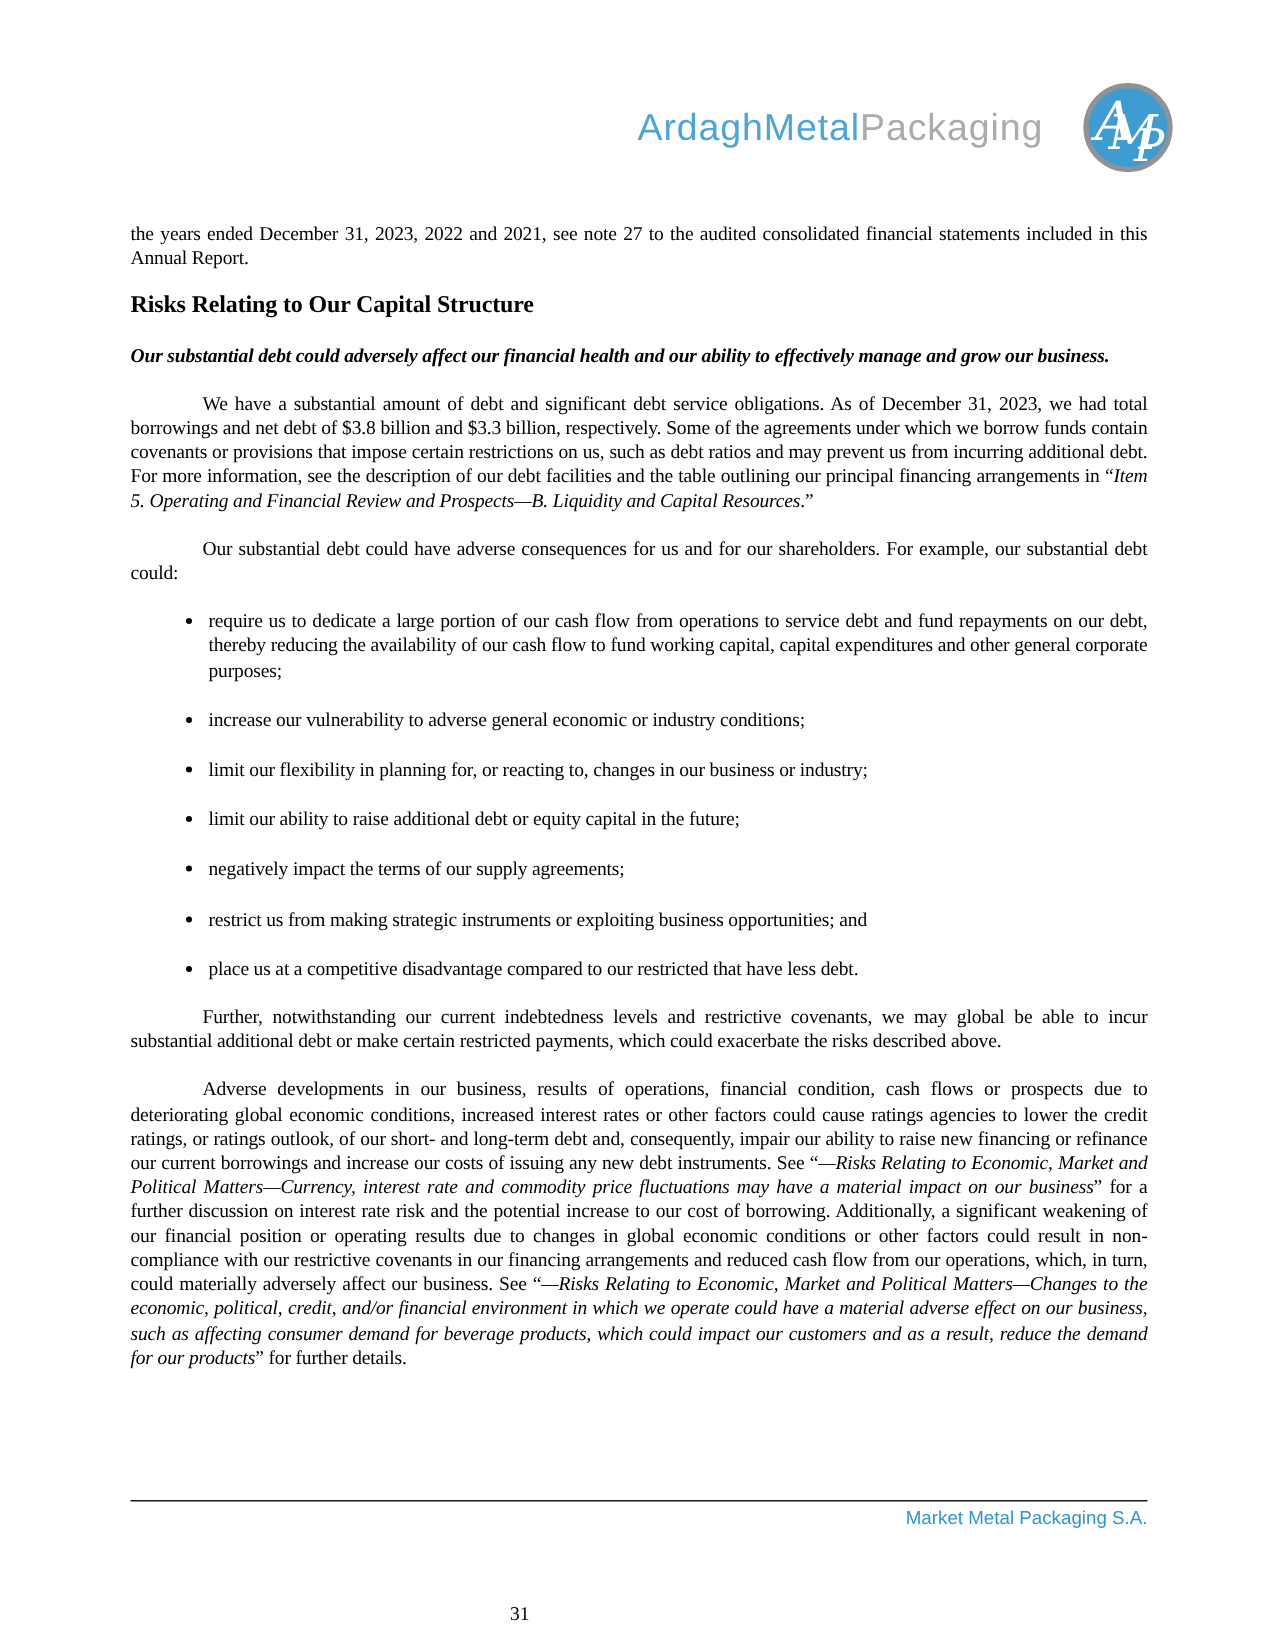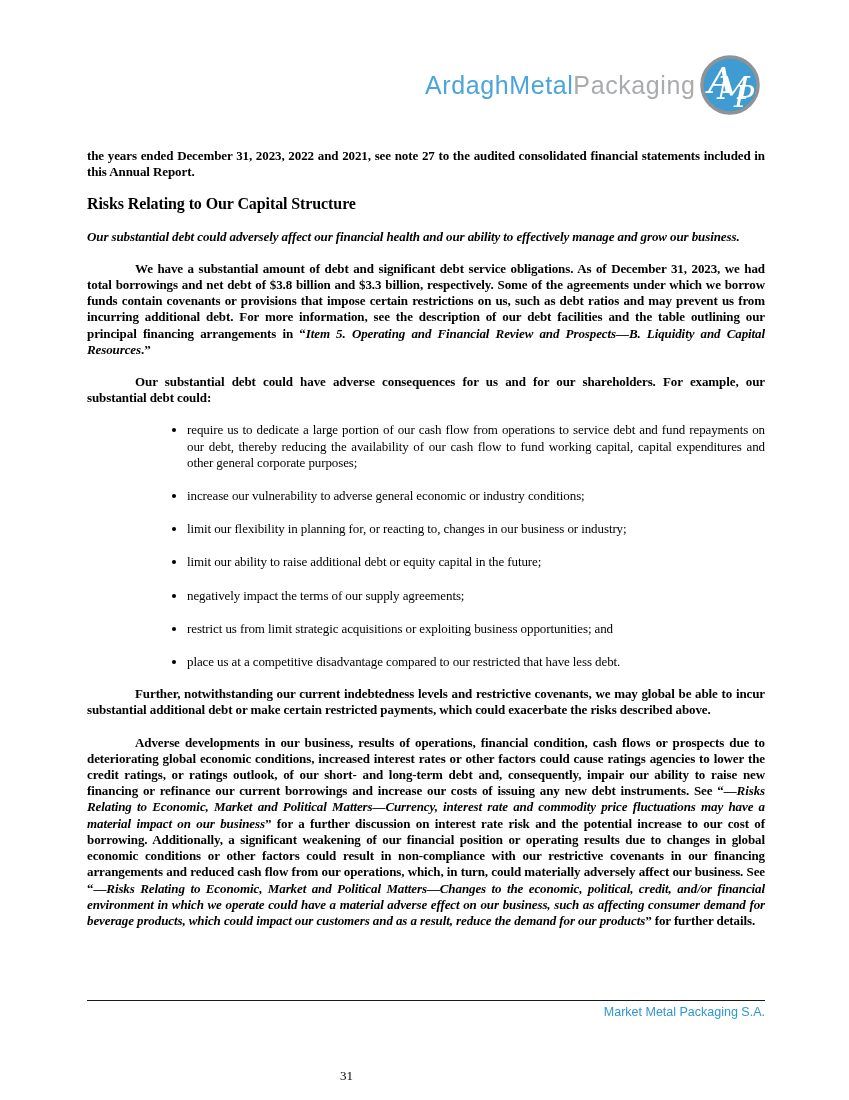"ArdaghMetalPackaging" .logo-row { gap: 3px -> 25px }
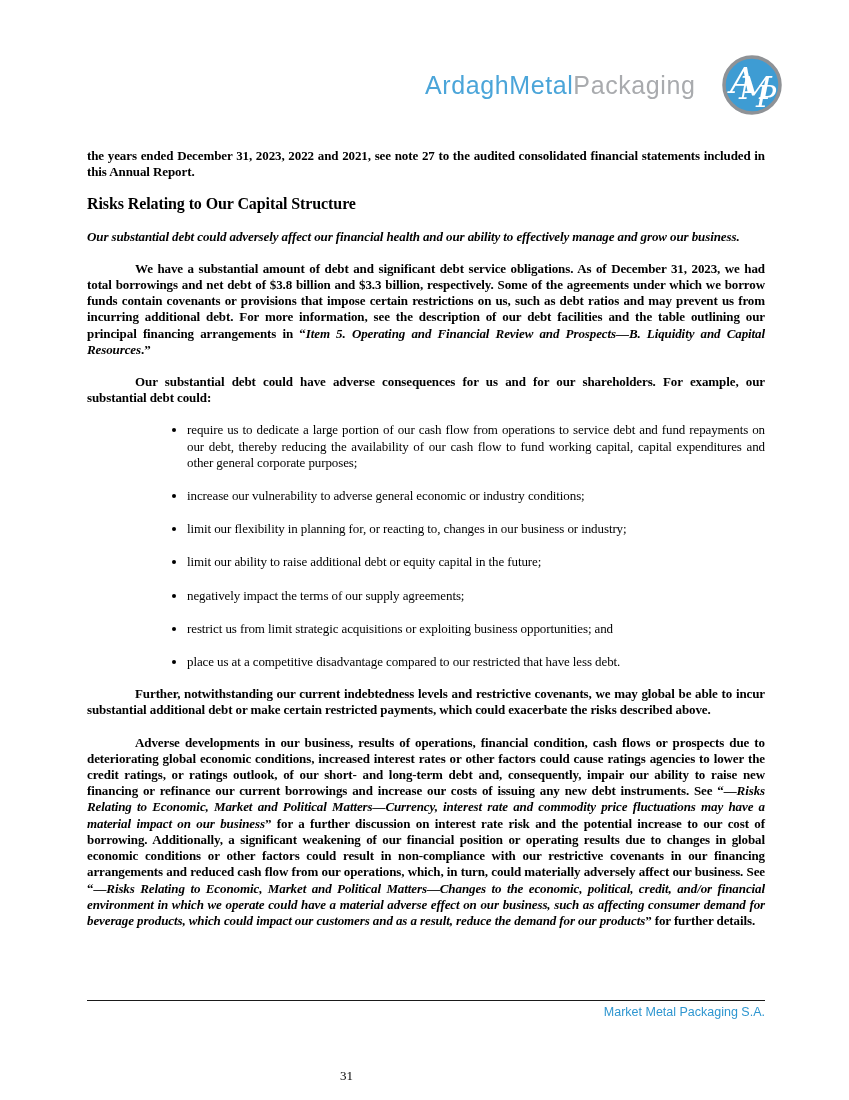"the years ended December 31," .content p, .content h3, .content h4 { font-weight: bold -> none }
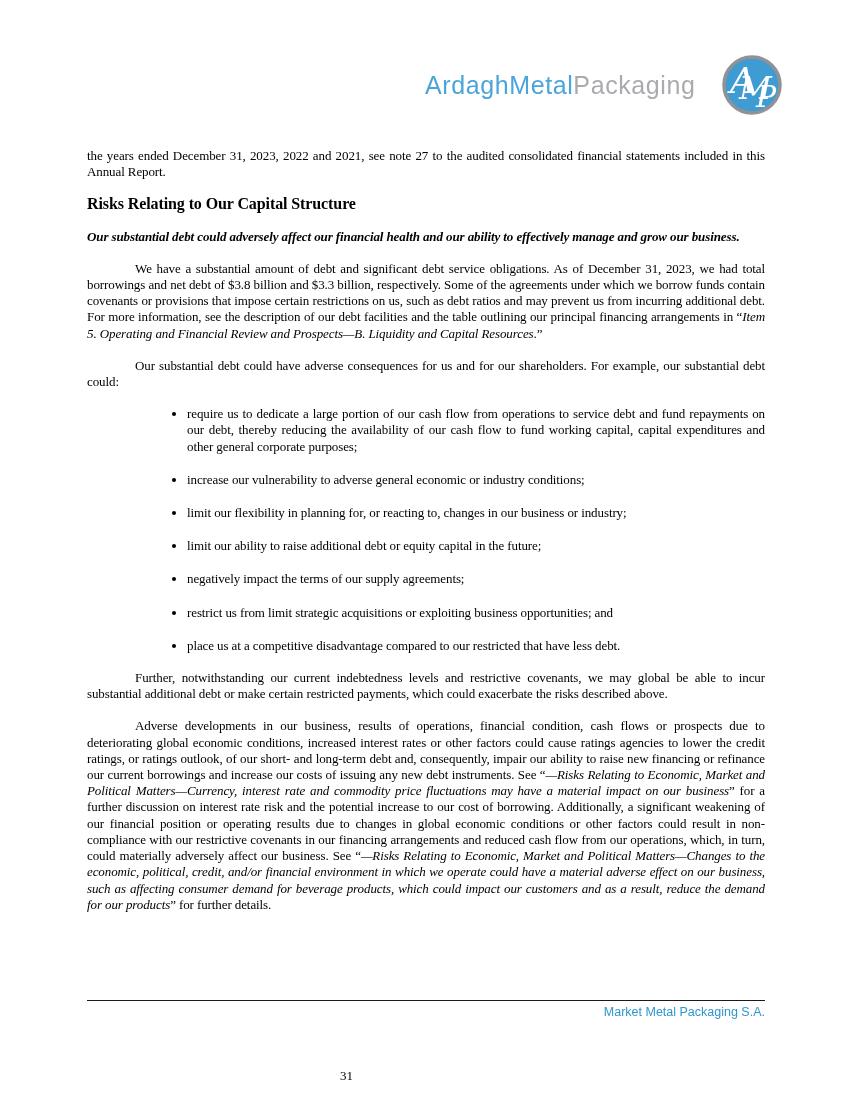"require us to dedicate a" .bullets li { margin-left: 48px -> none }
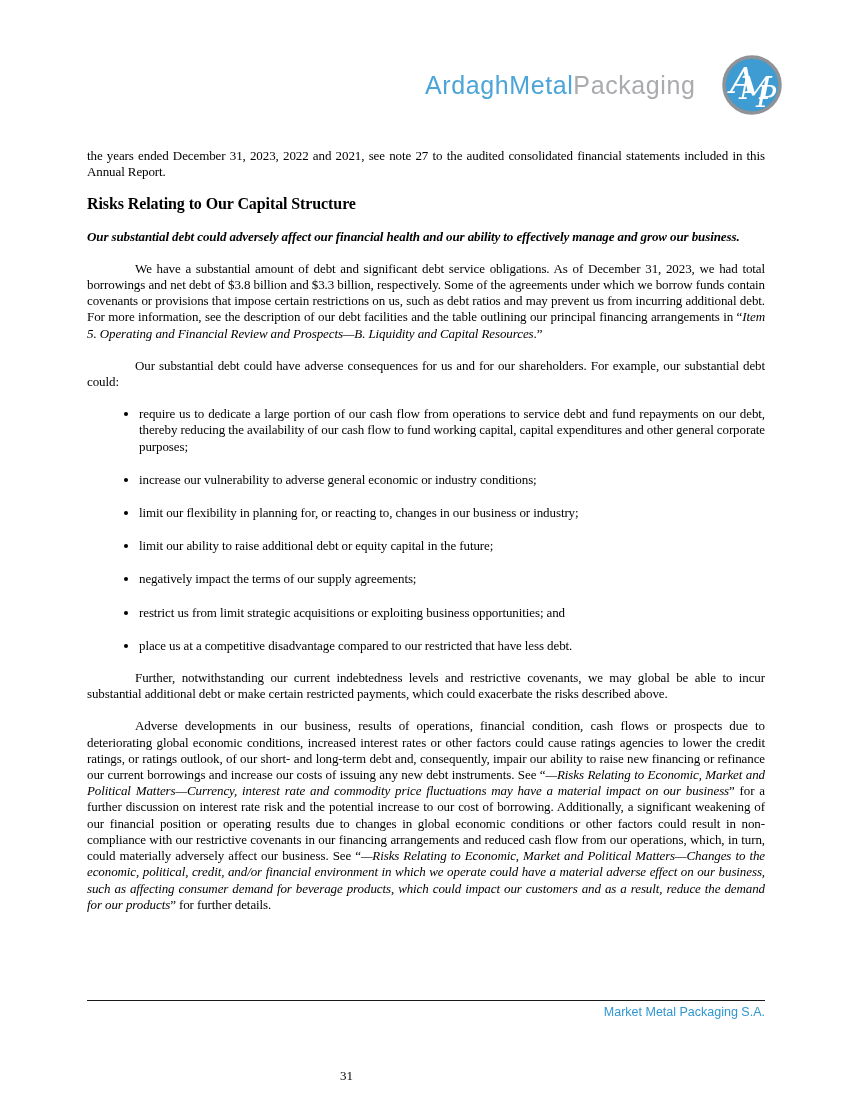"restrict us from limit strategic" li { text: limit strategic acquisitions -> making strategic instruments }
